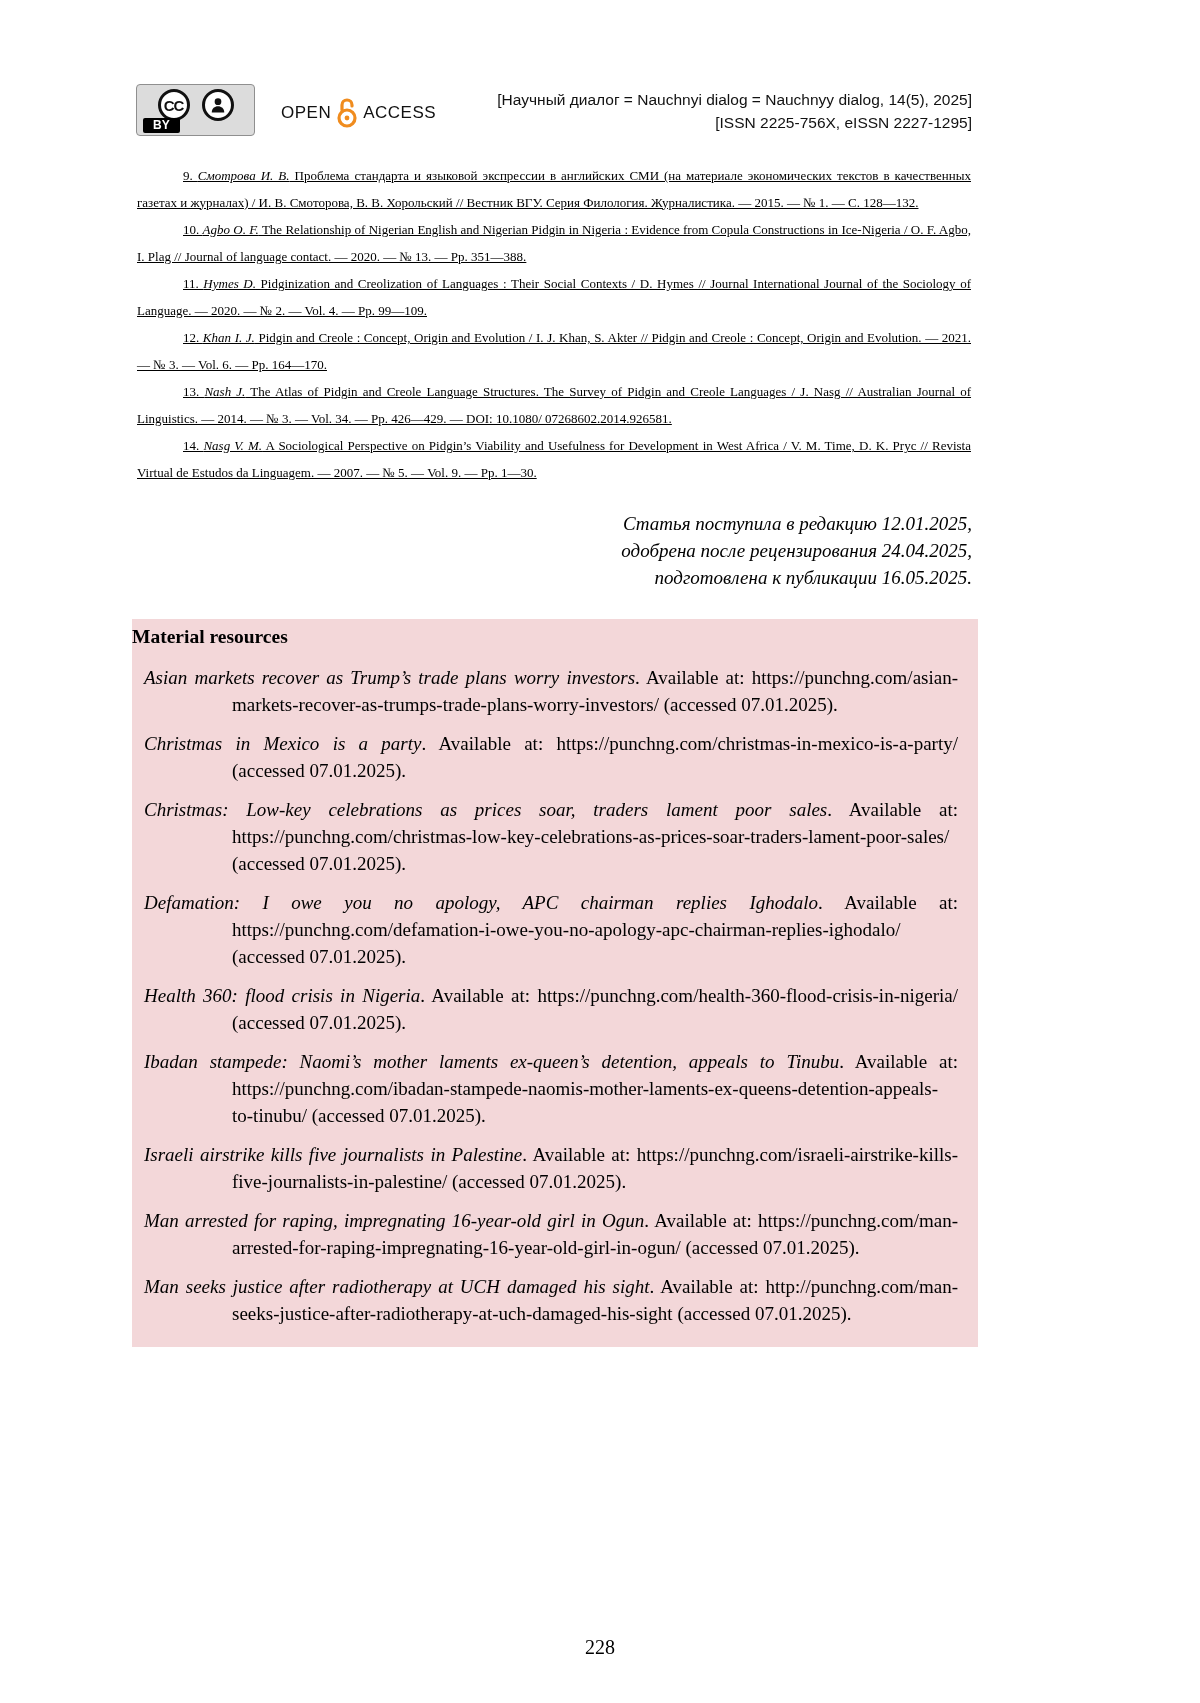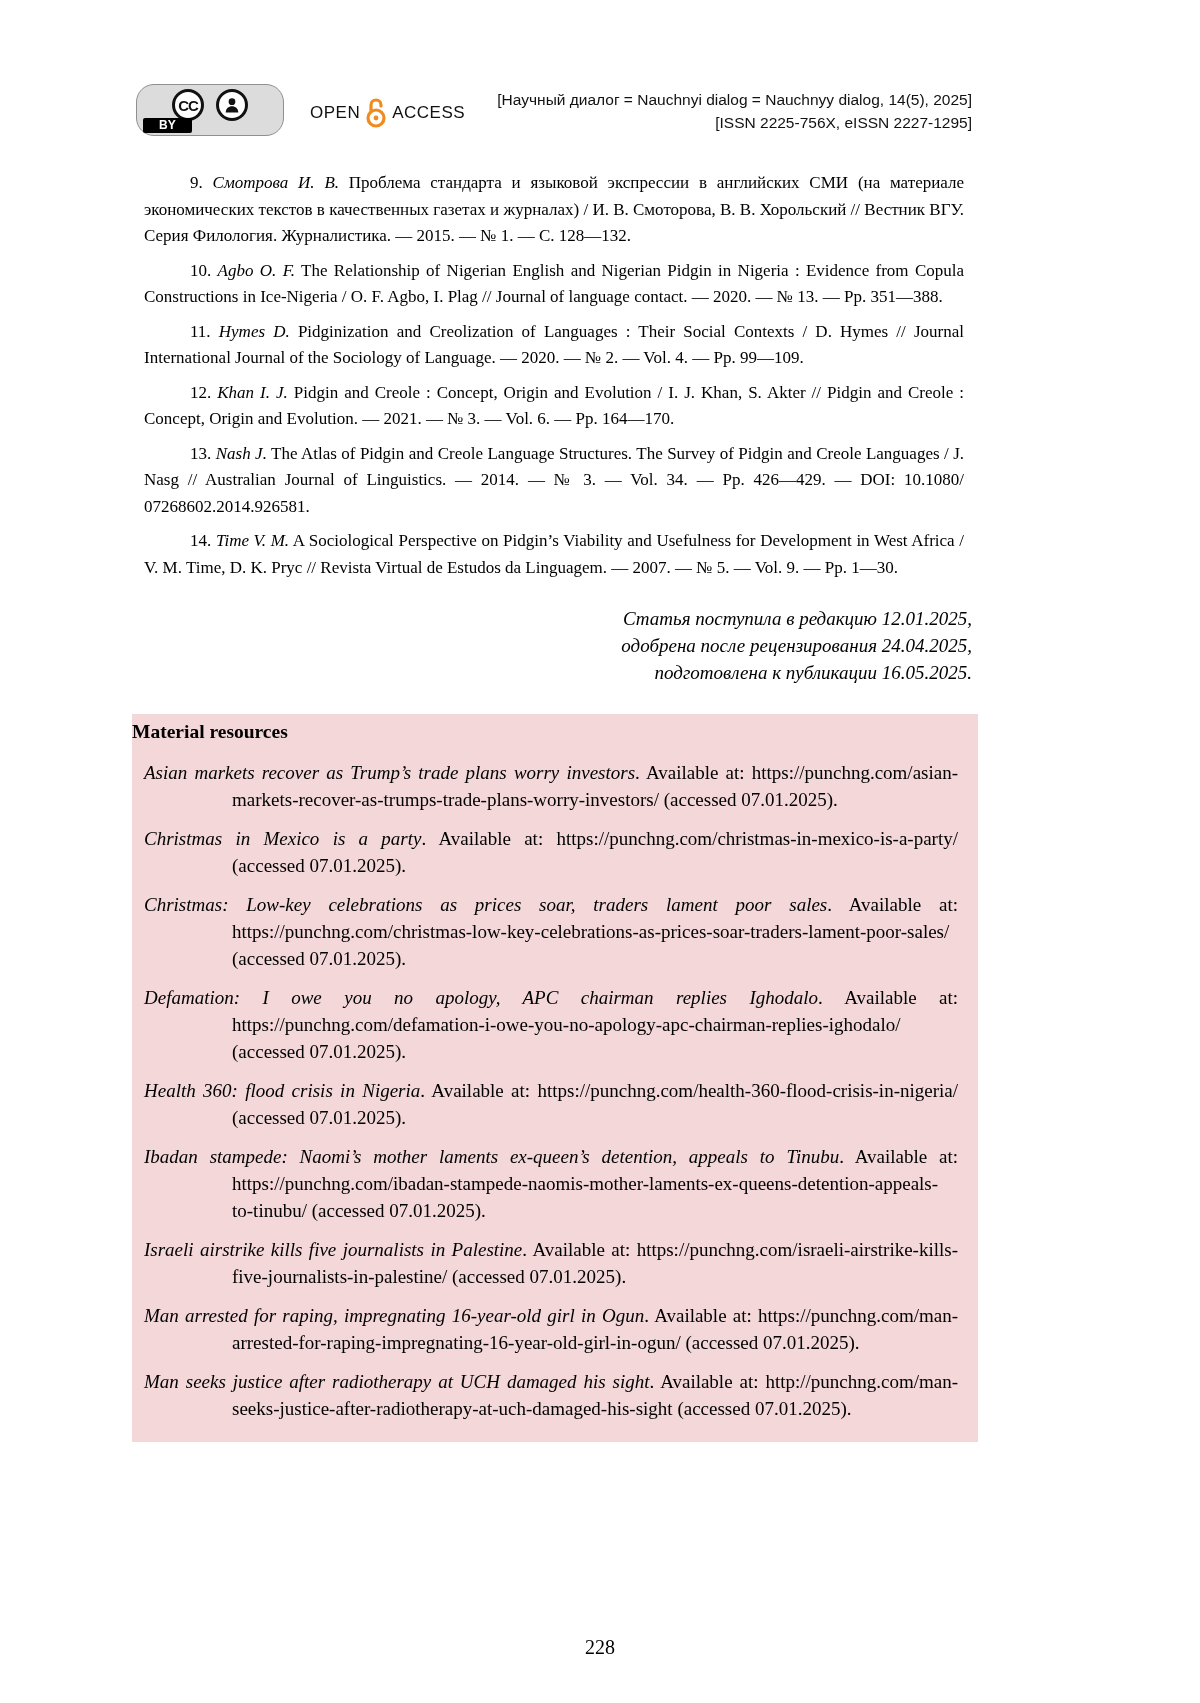"CC" .cc-badge { border-radius: 18px -> 4px; width: 148px -> 119px }
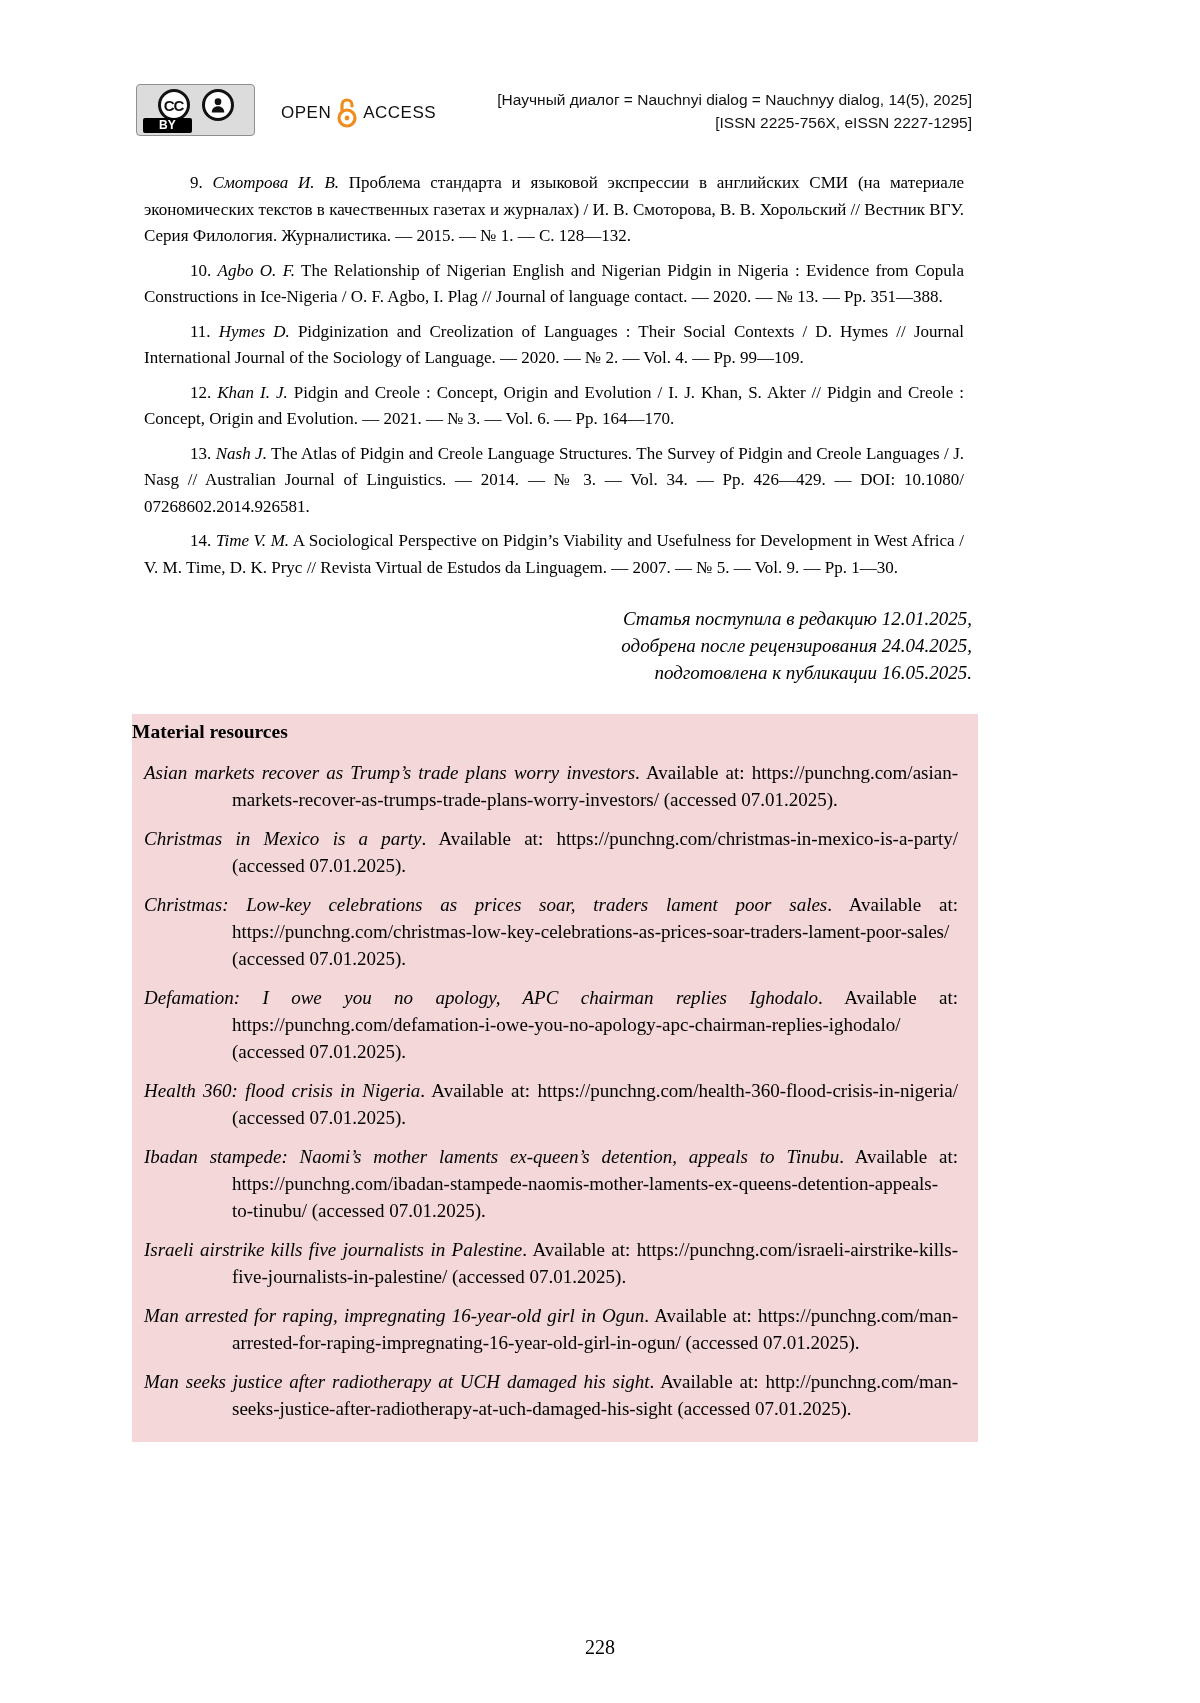"BY" .by-tab { padding: 0 16px -> 0 10px }
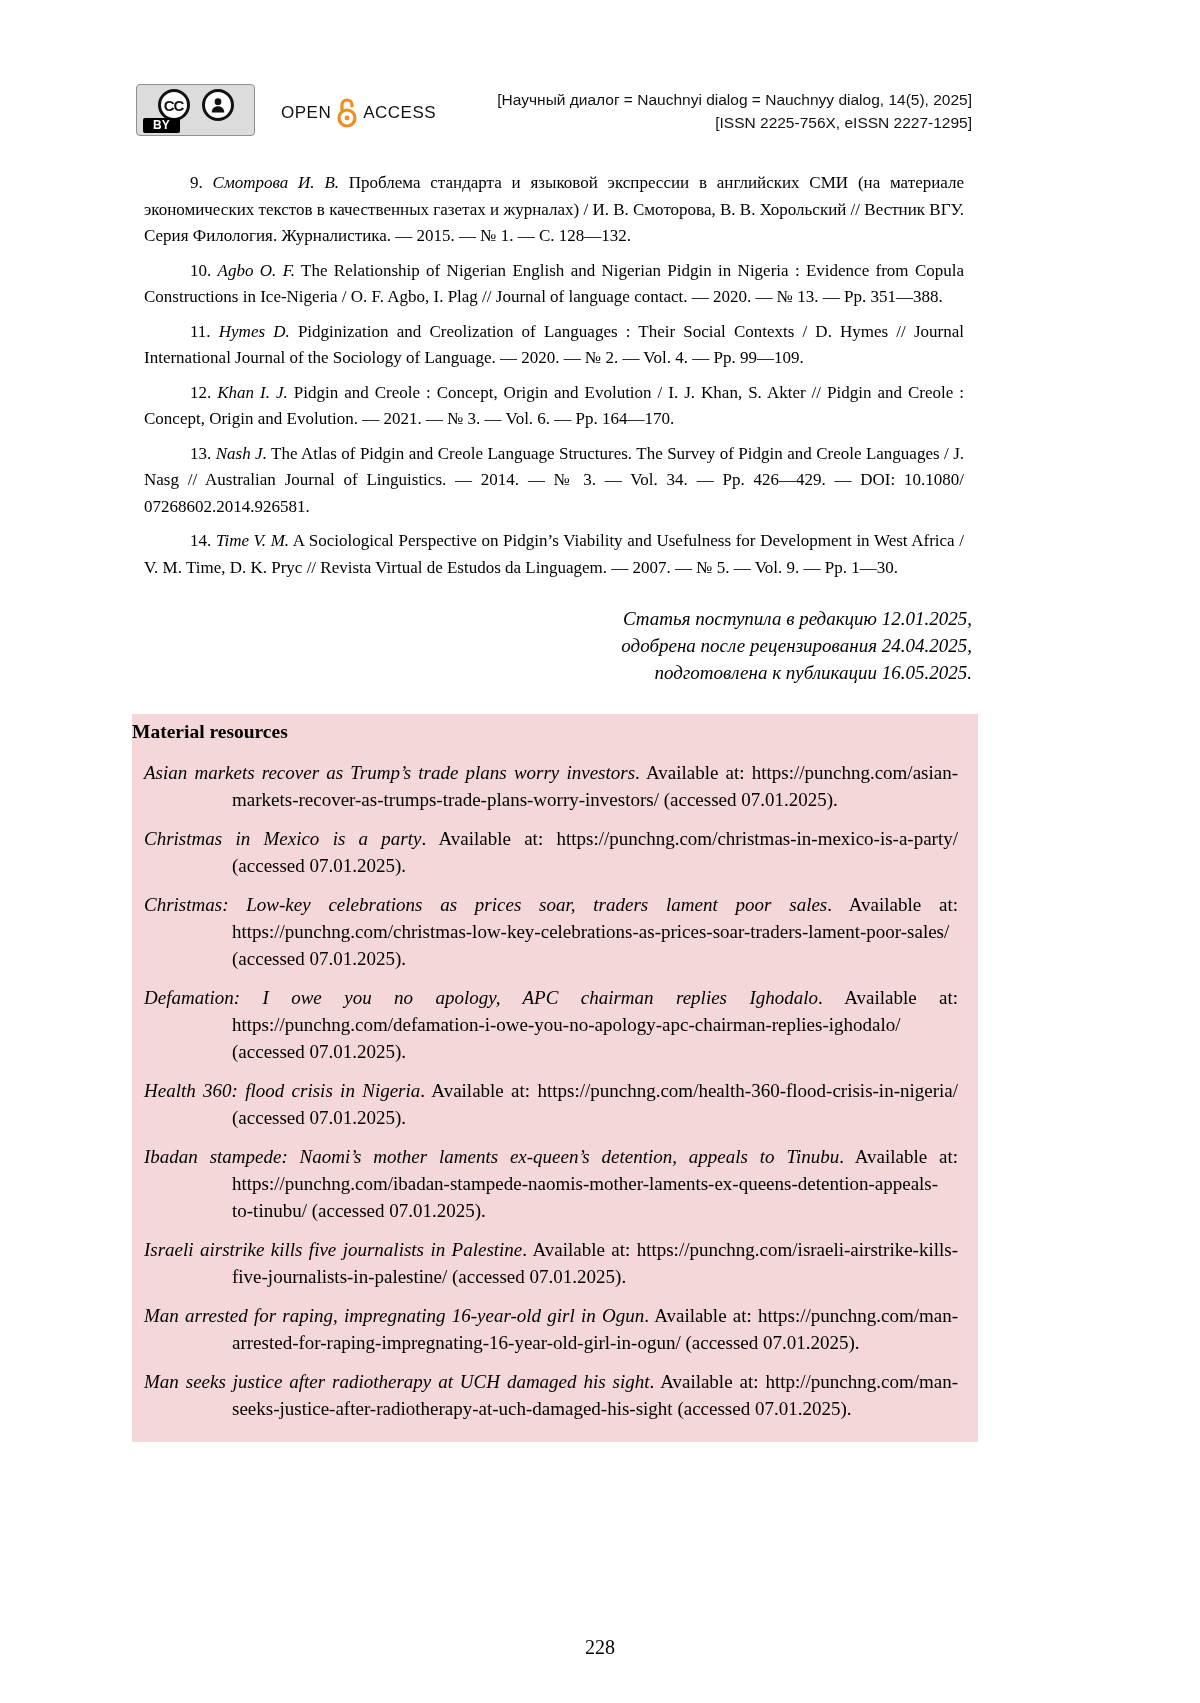"9. Смотрова И. В. Проблема" .ref { font-size: 17px -> 13px; margin: 8px -> 1px; text-decoration: none -> underline }
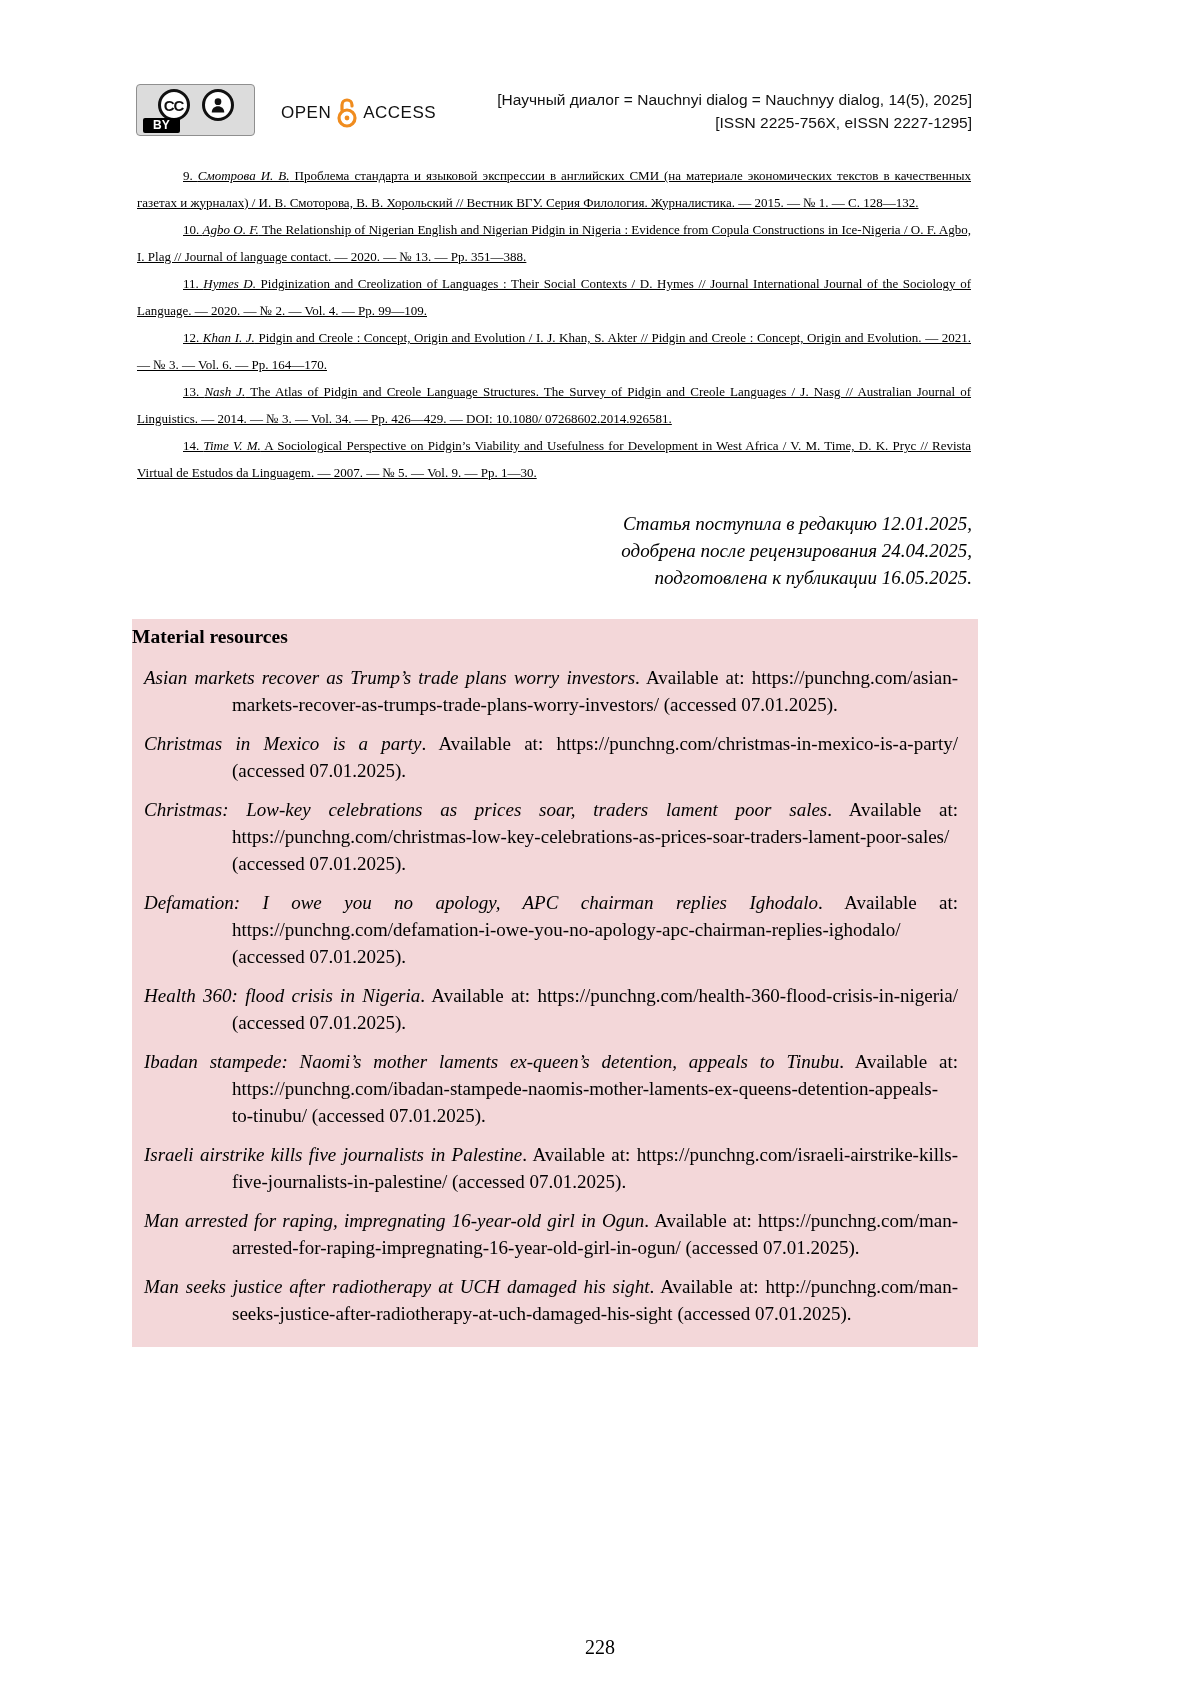"Time V. M." span.it { text: Time -> Nasg }
